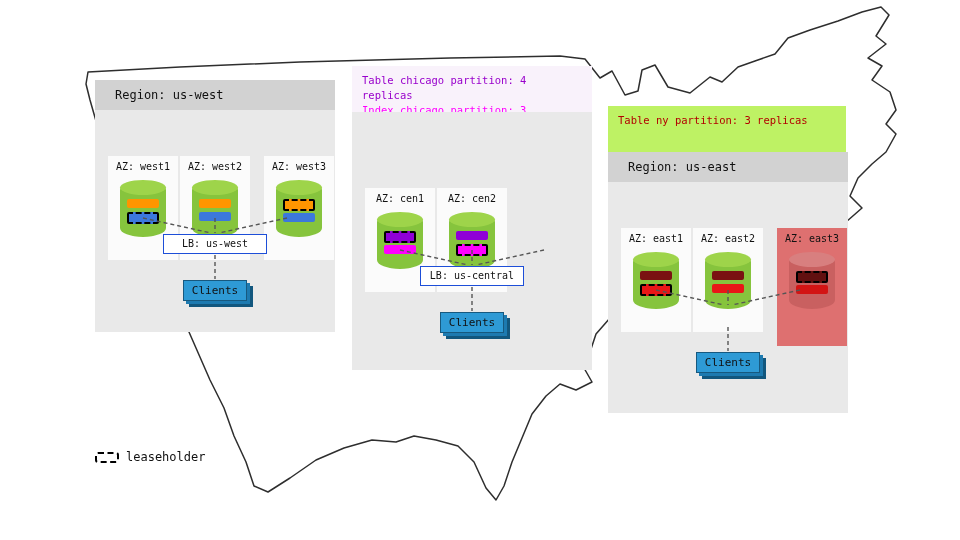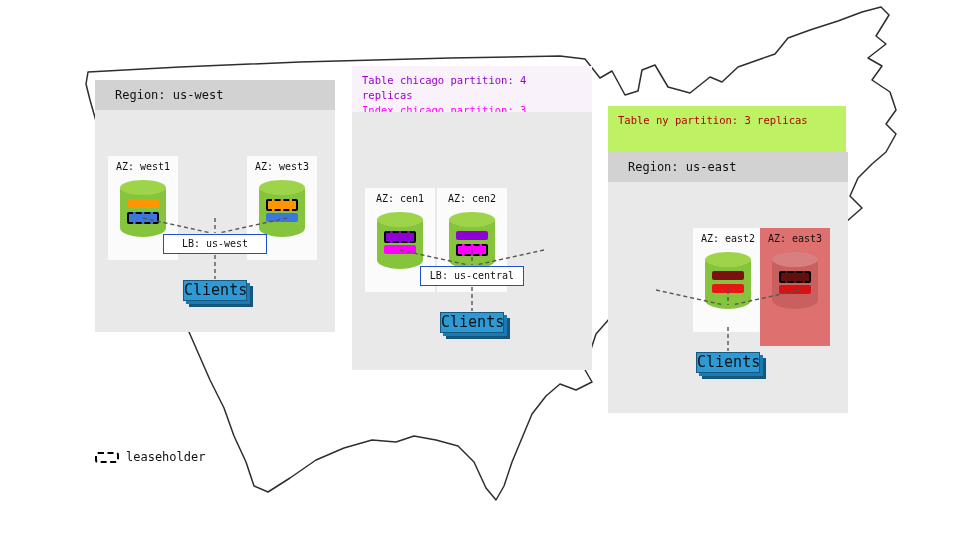"AZ: west2" div.az { html: none -> <div> <div>AZ: west2</div> <div> <div></div> <div> <div></div> <div></div> </div> </div> </div> }
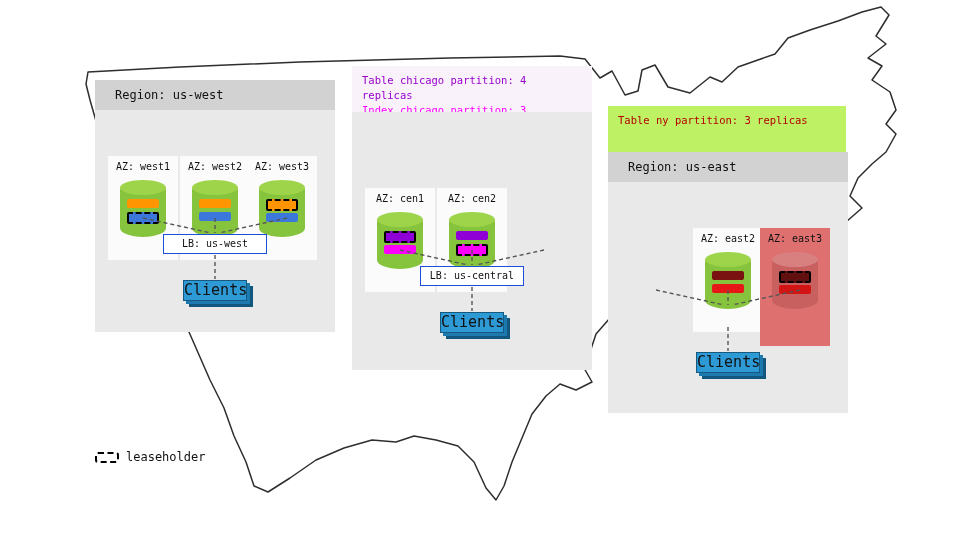"AZ: west3" .az3 { left: 152px -> 169px }
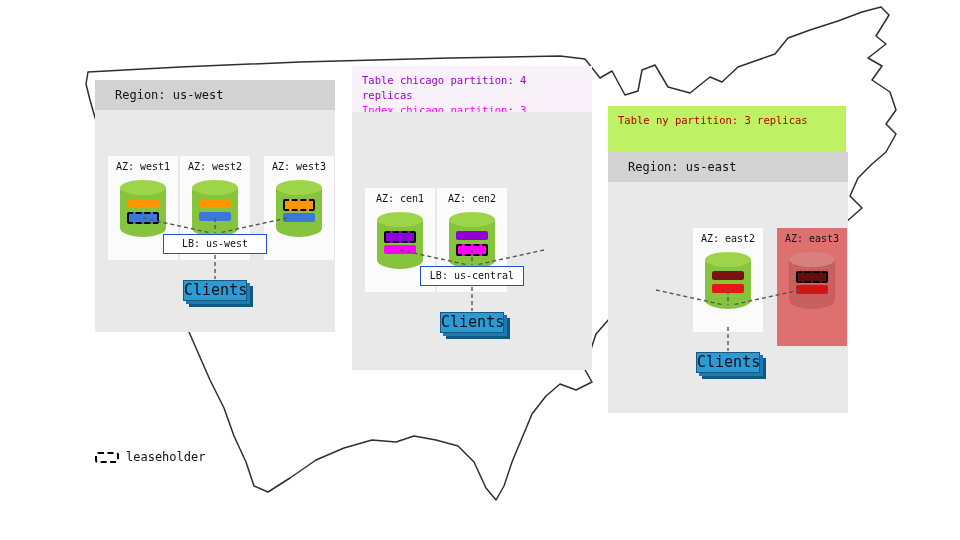"AZ: east1" div.az { html: none -> <div> <div>AZ: east1</div> <div> <div></div> <div> <div></div> <div></div> </div> </div> </div> }
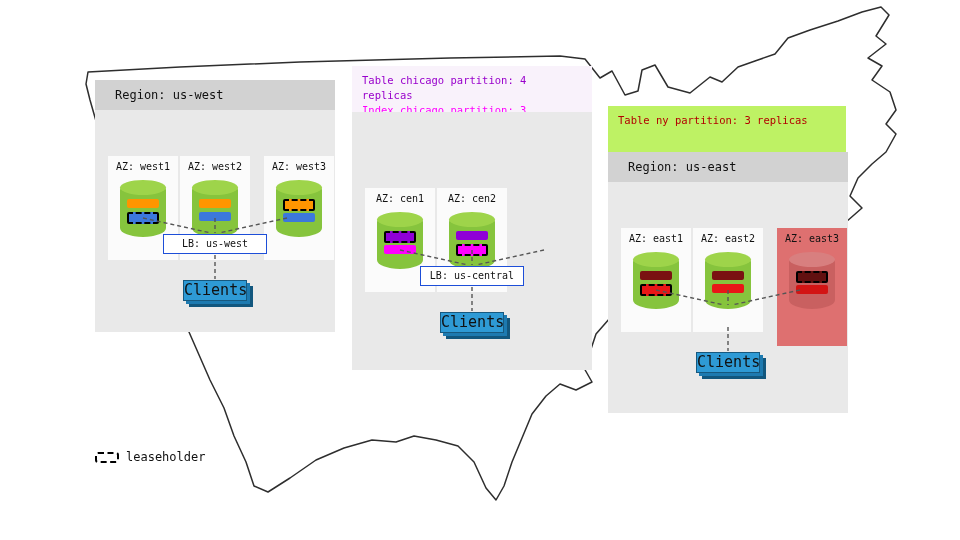"Clients" .clients { font-size: 15px -> 11px }
